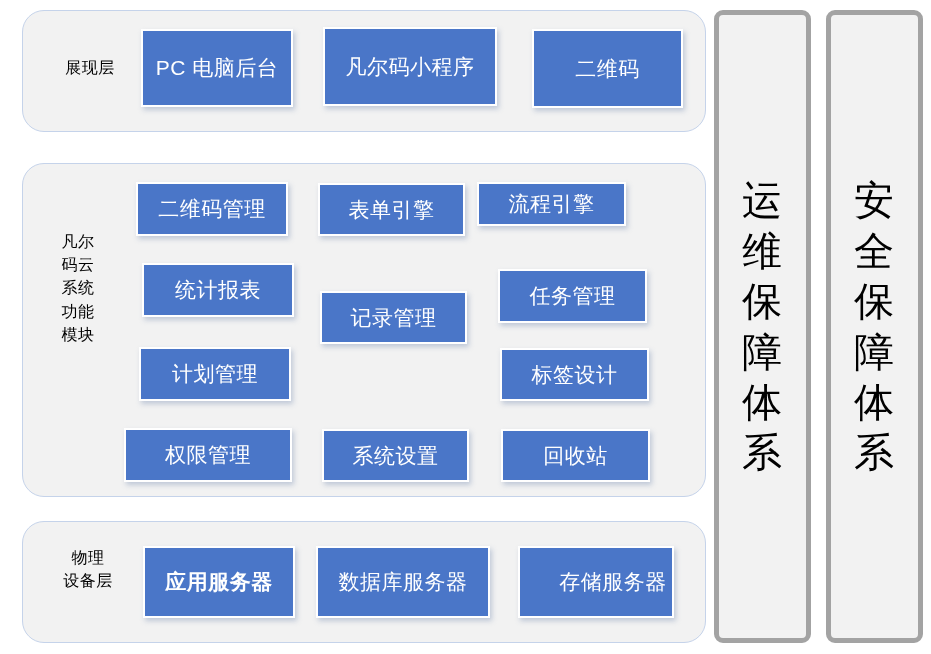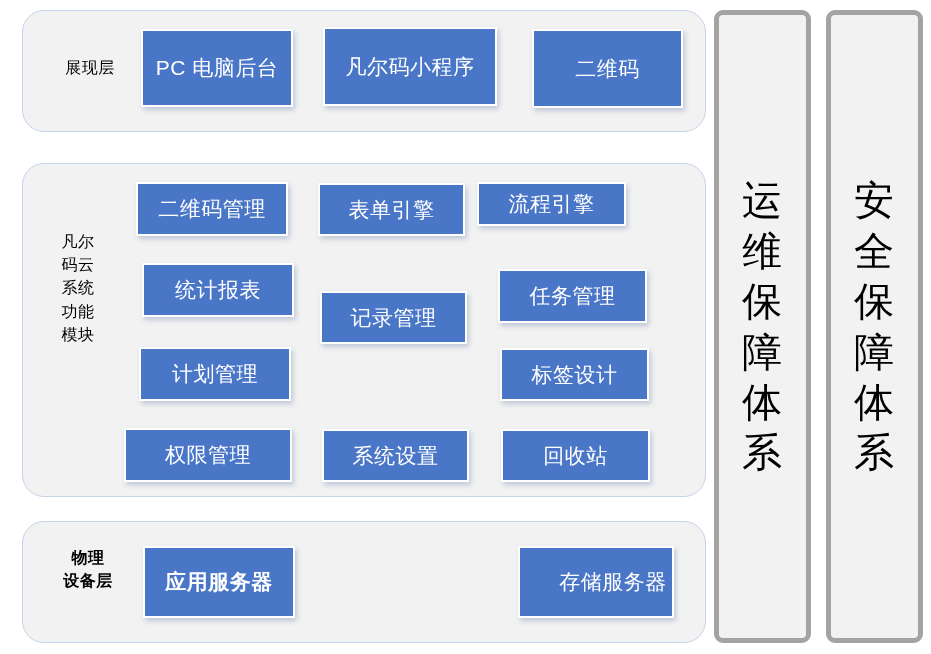"物理" div.layer-label { font-weight: bold -> none }
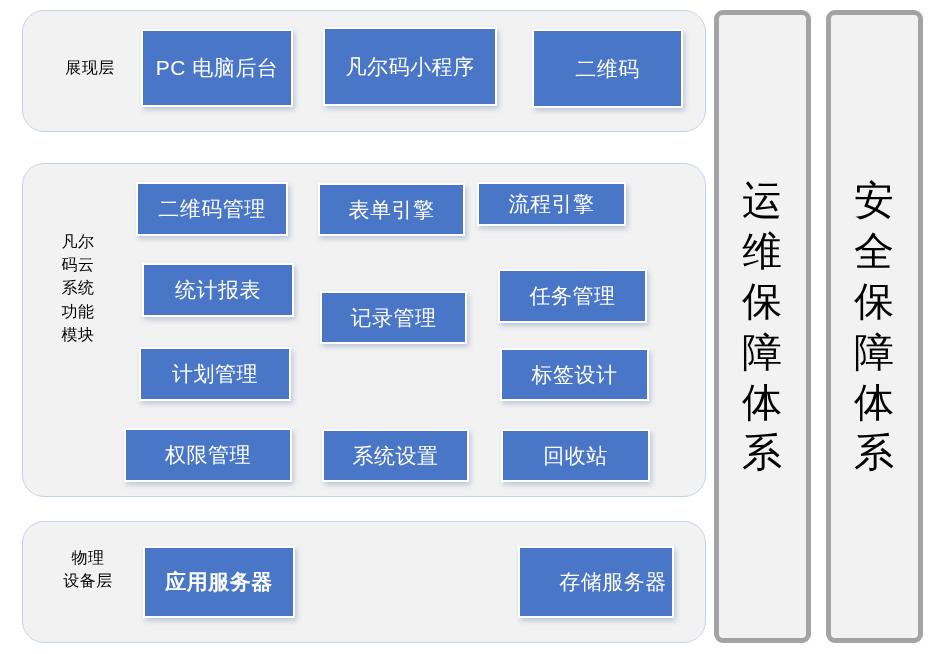"数据库服务器" div.box { html: none -> <div>数据库服务器</div> }
